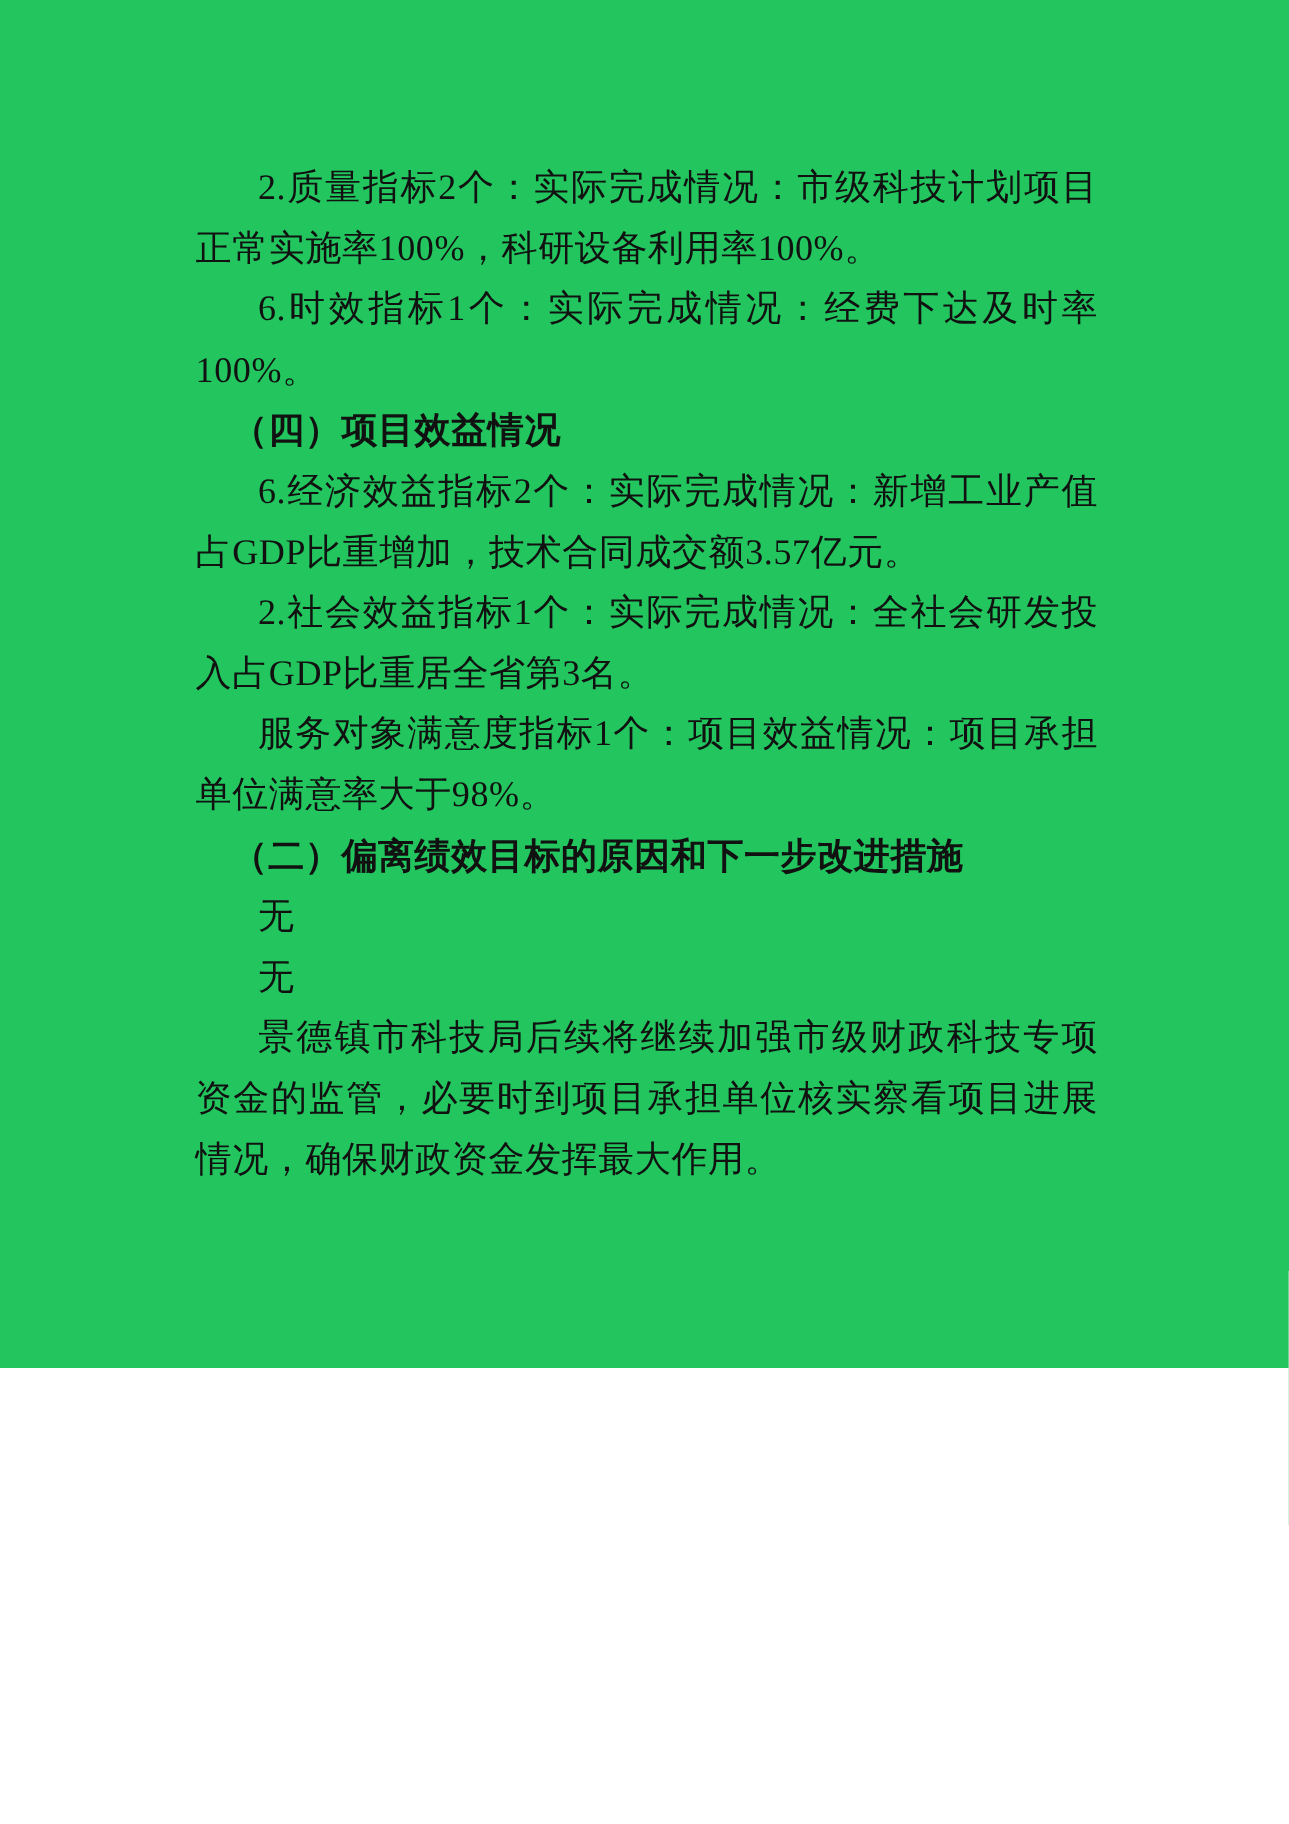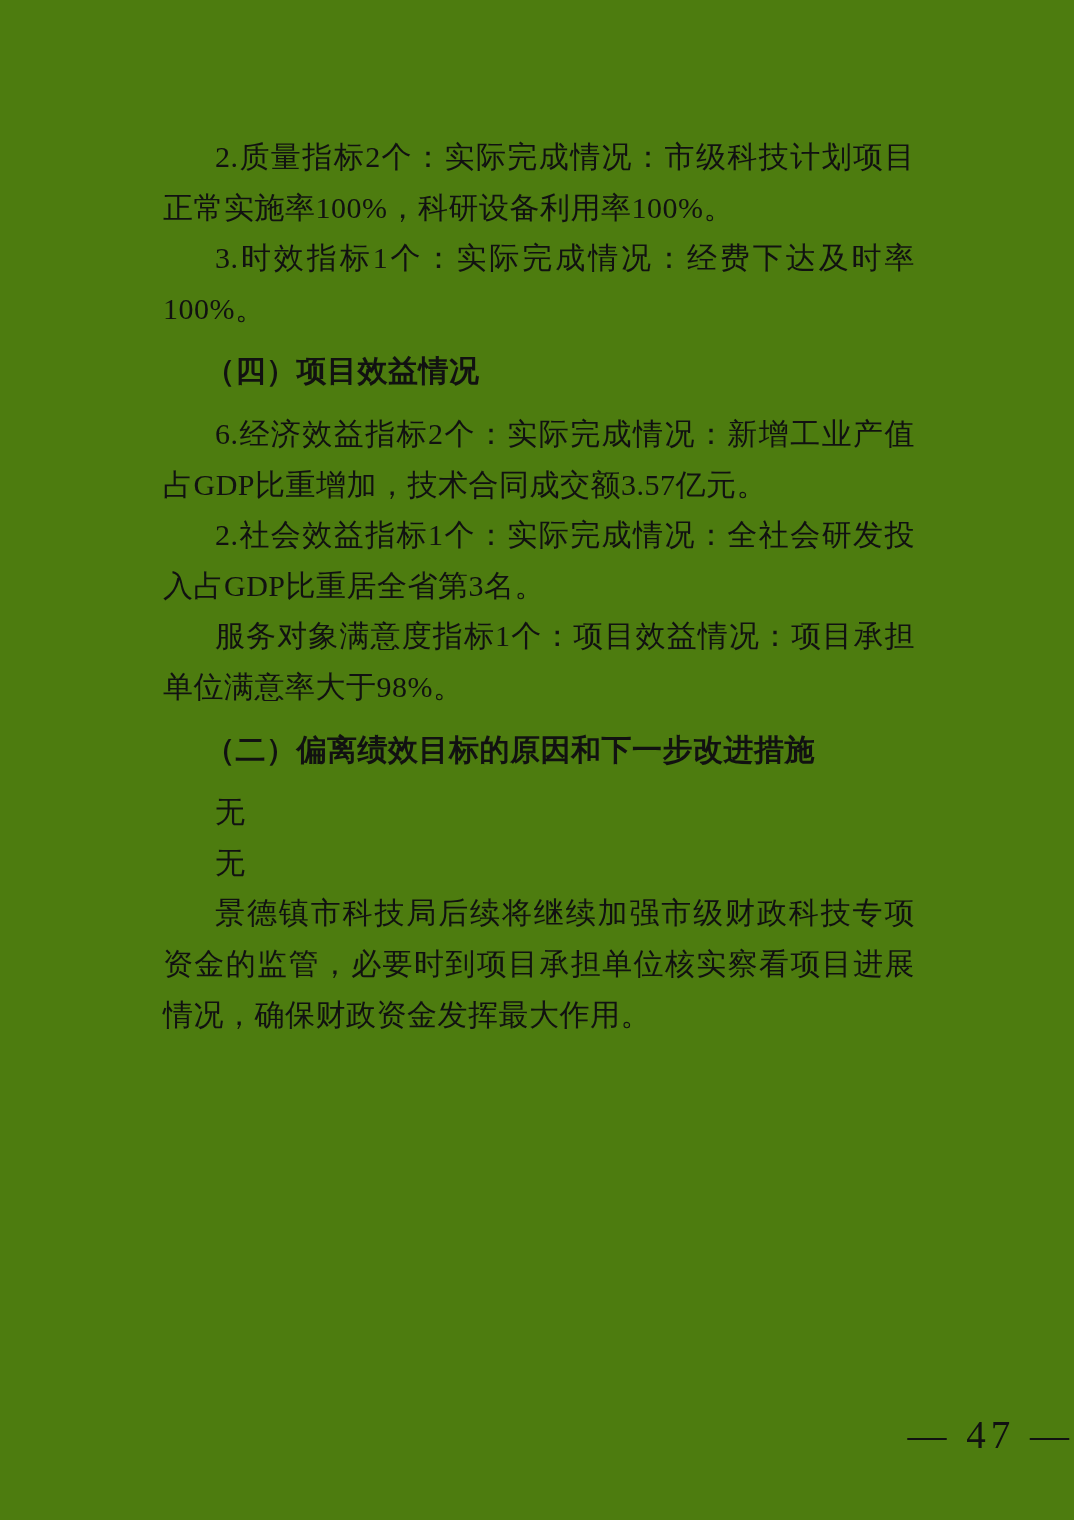"2.质量指标2个：实际完成情况：市级科技计划项目正常实施率100%，科研设备利用" .page { background: #4d7c0f -> #22c55e; height: 1520px -> 1140px }
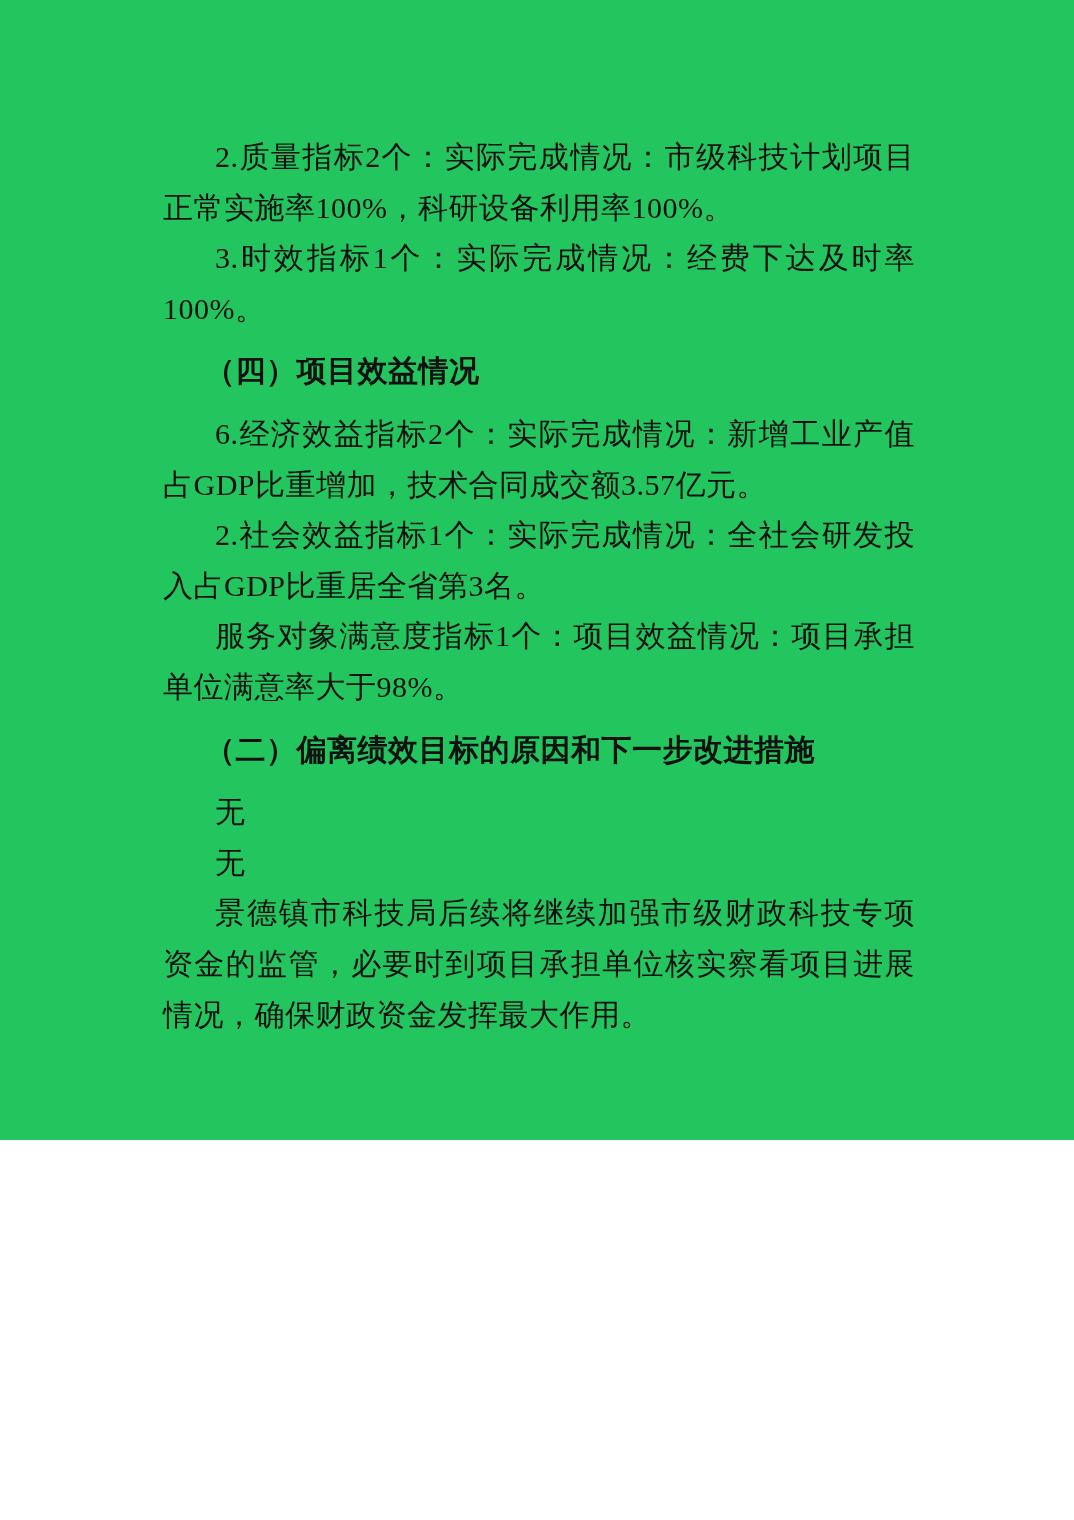"3.时效指标1个：实际完成情况：经费下达及时率100%。" p.para { text: 3 -> 6 }
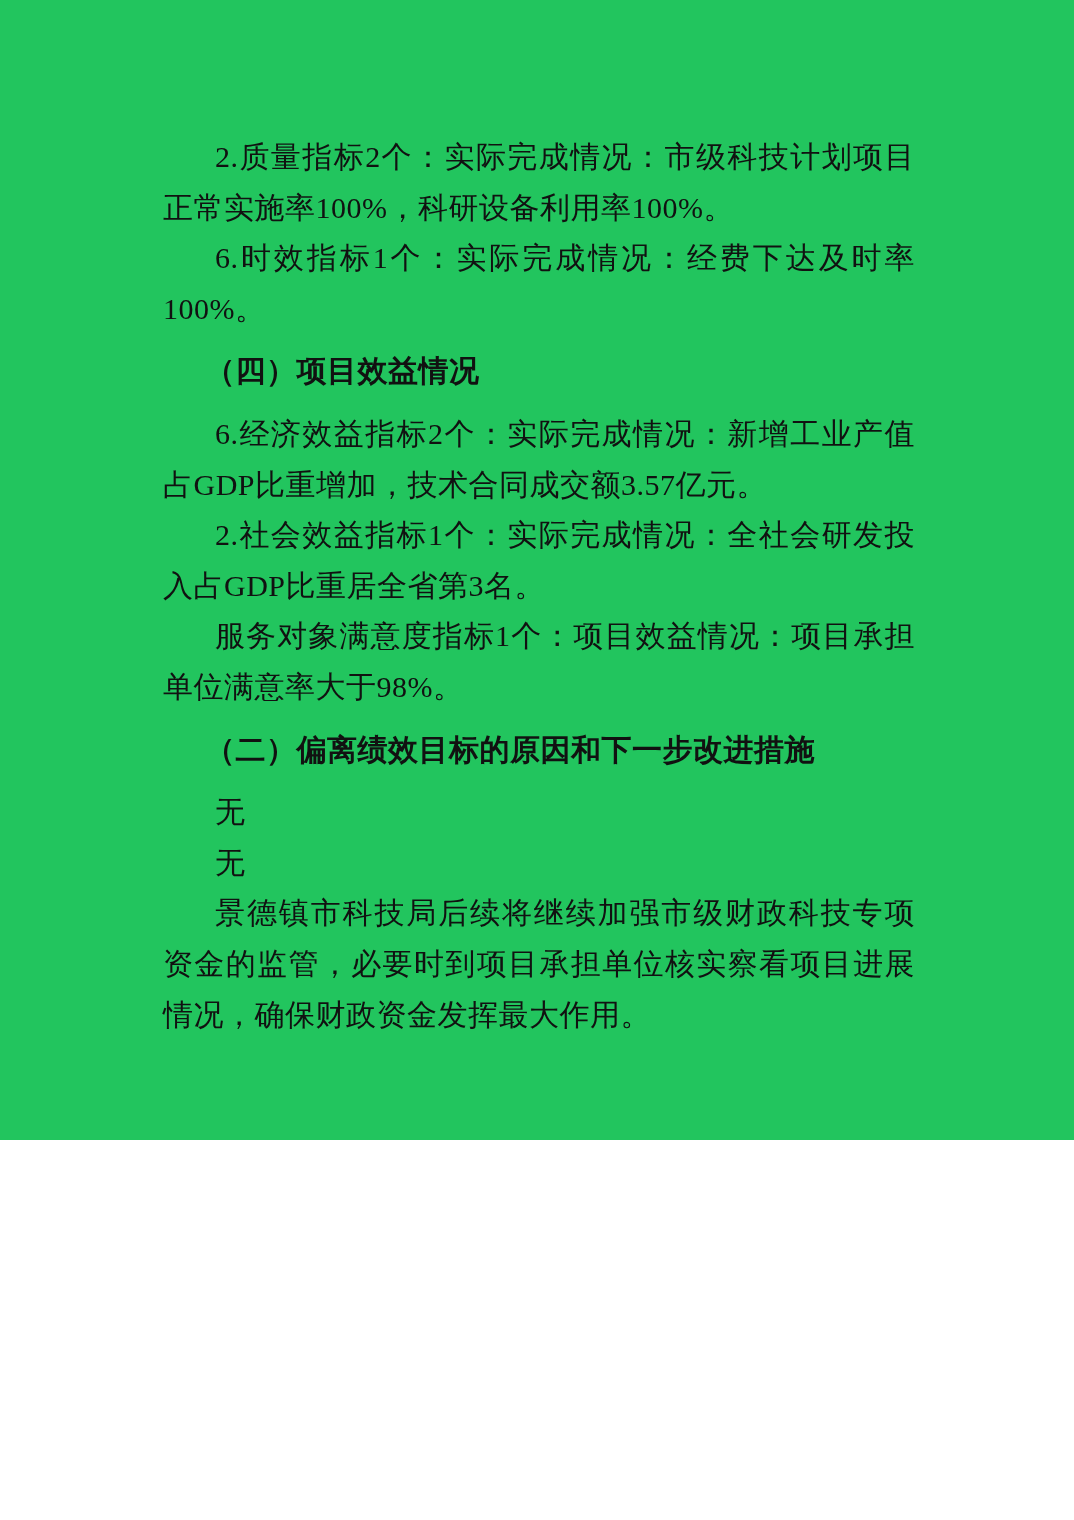"（四）项目效益情况" .heading { margin: 12px -> 0 }
